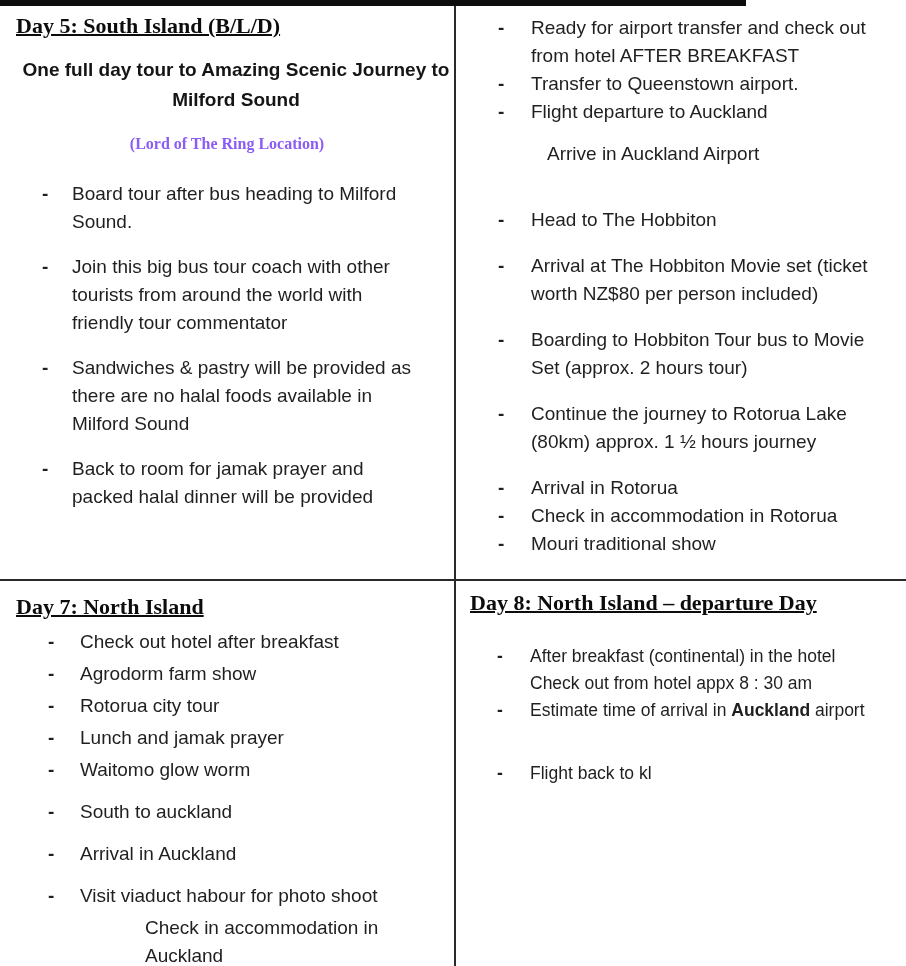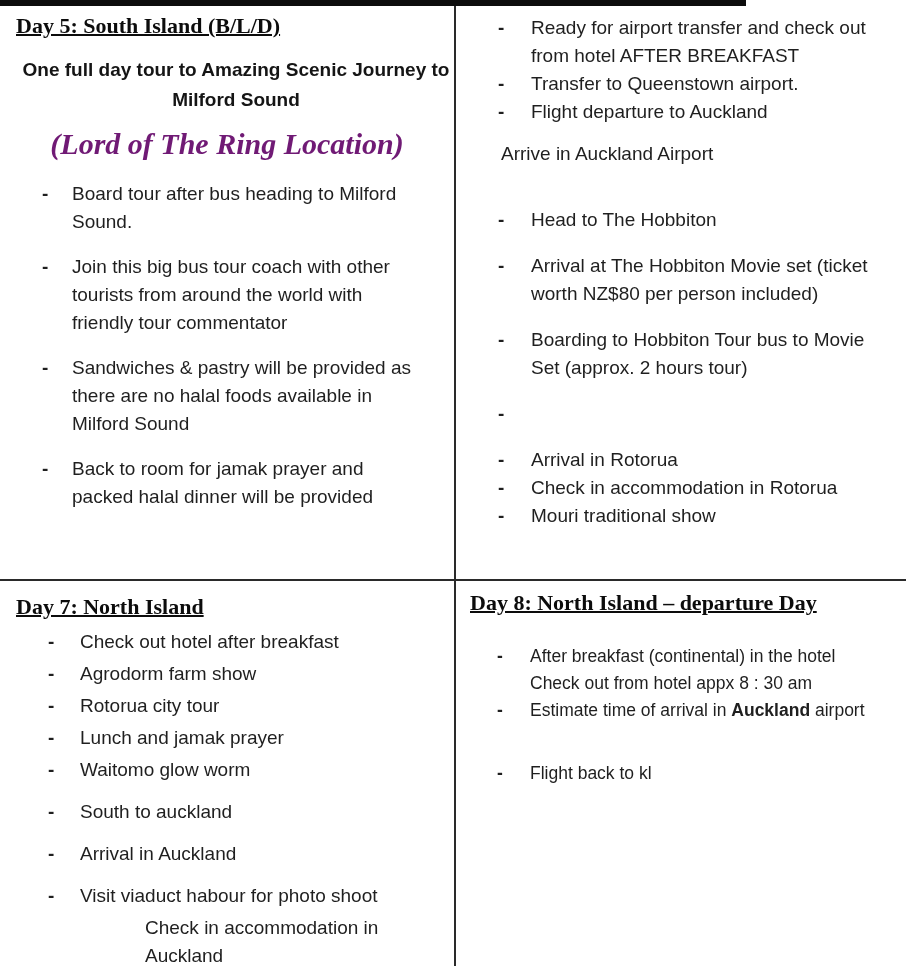"(Lord of The Ring Location)" .d5-sub { color: #701a75 -> #8b5cf6; font-size: 30px -> 16px; font-style: italic -> none }
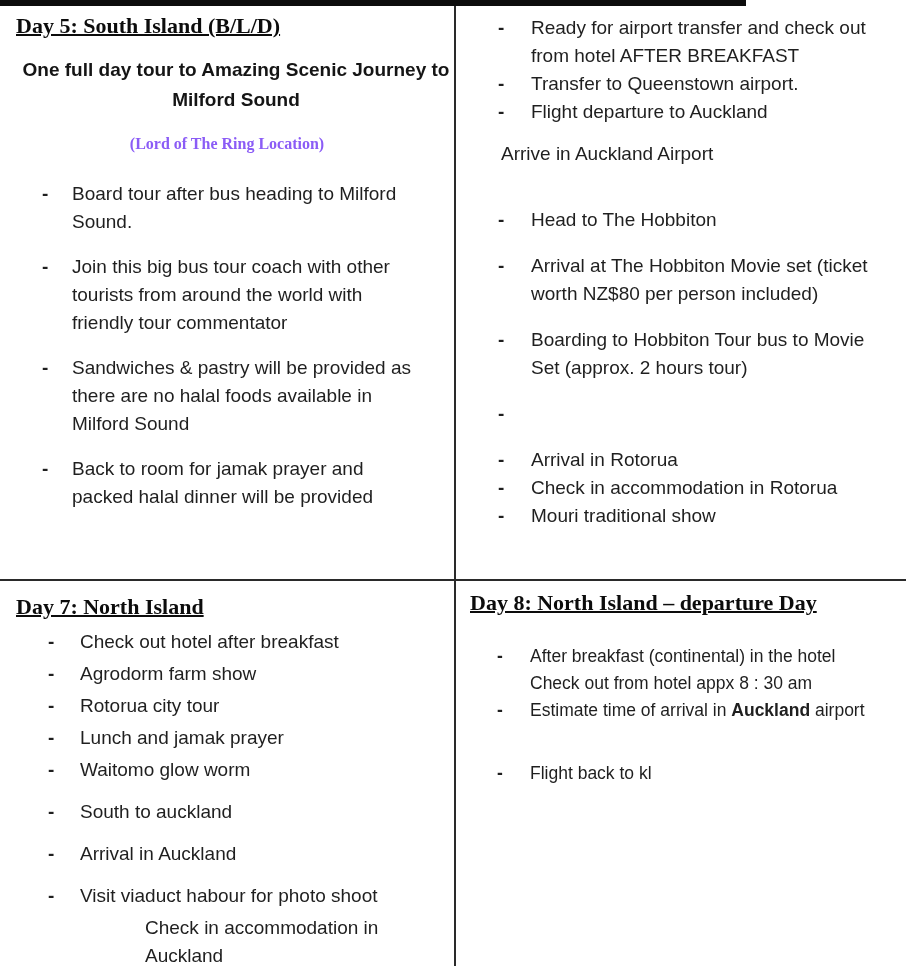"Arrive in Auckland Airport" .d6-note { margin: 14px 12px 0 45px -> 14px 12px 0 91px }
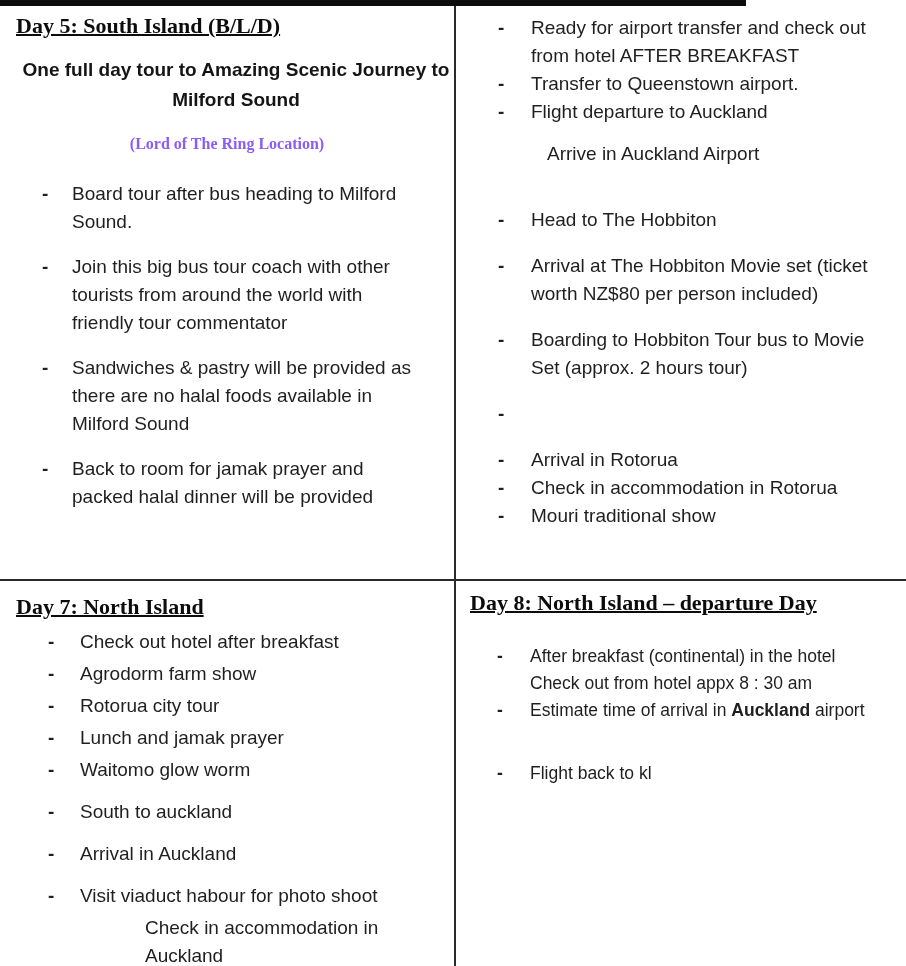"Continue the journey to Rotorua" span.txt { html: none -> <span>Continue the journey to Rotorua Lake (80km) approx. 1 ½ hours journey</span> }
